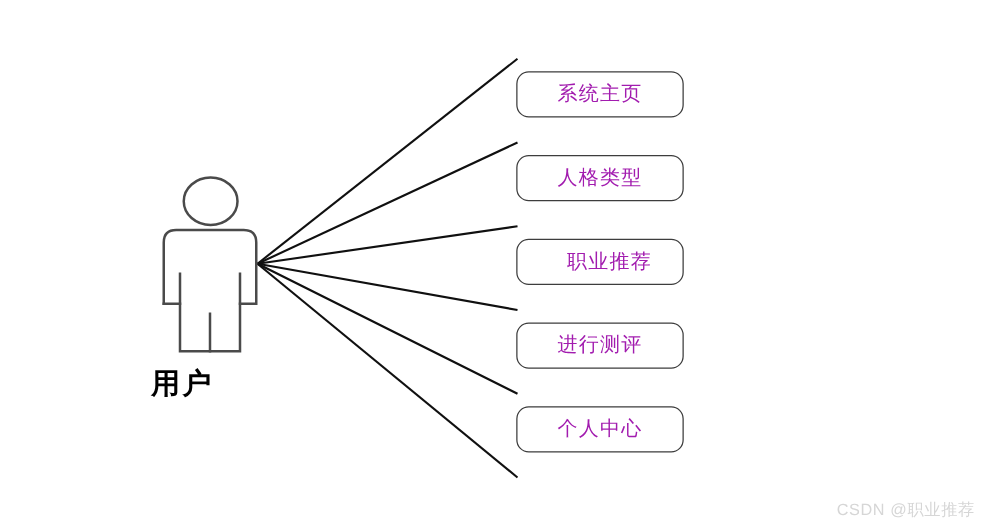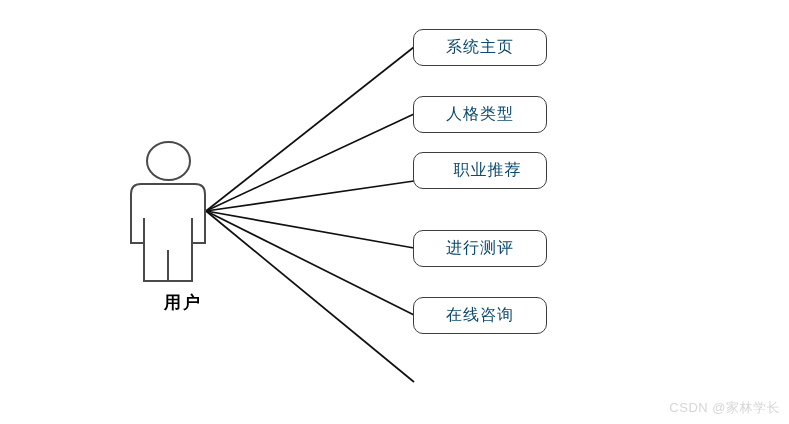"系统主页" .usecase-box { color: #0c4a6e -> #a21caf; margin-top: none -> 28px }
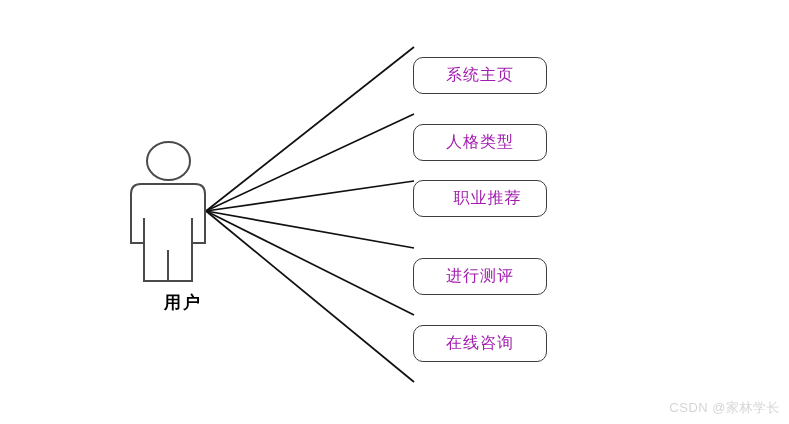"职业推荐" .uc-2 { top: 152px -> 163px }
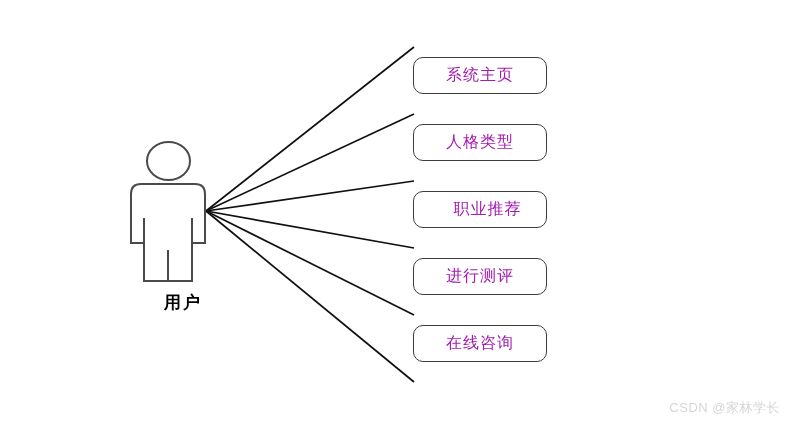"用户" .actor-label { font-size: 17px -> 23px; left: 108px -> 121px; text-align: right -> left }
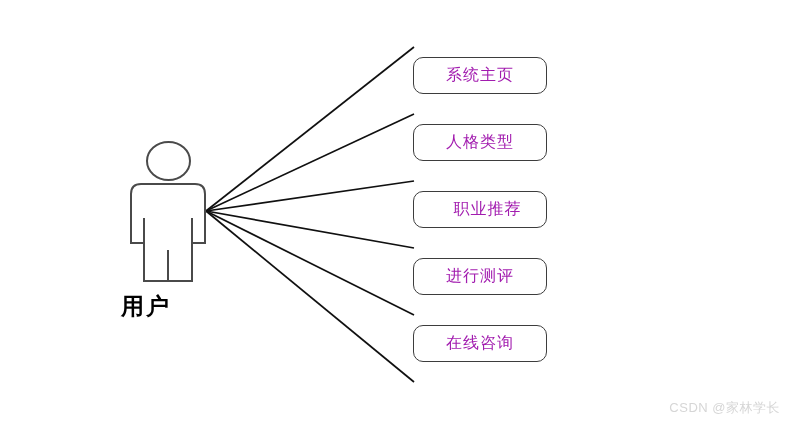"在线咨询" div.usecase-box { text: 在线咨询 -> 个人中心 }
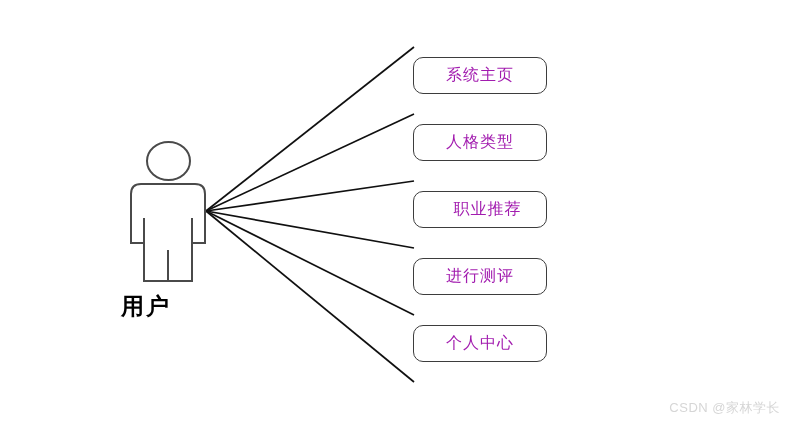"CSDN @家林学长" div.watermark { text: @家林学长 -> @职业推荐 }
